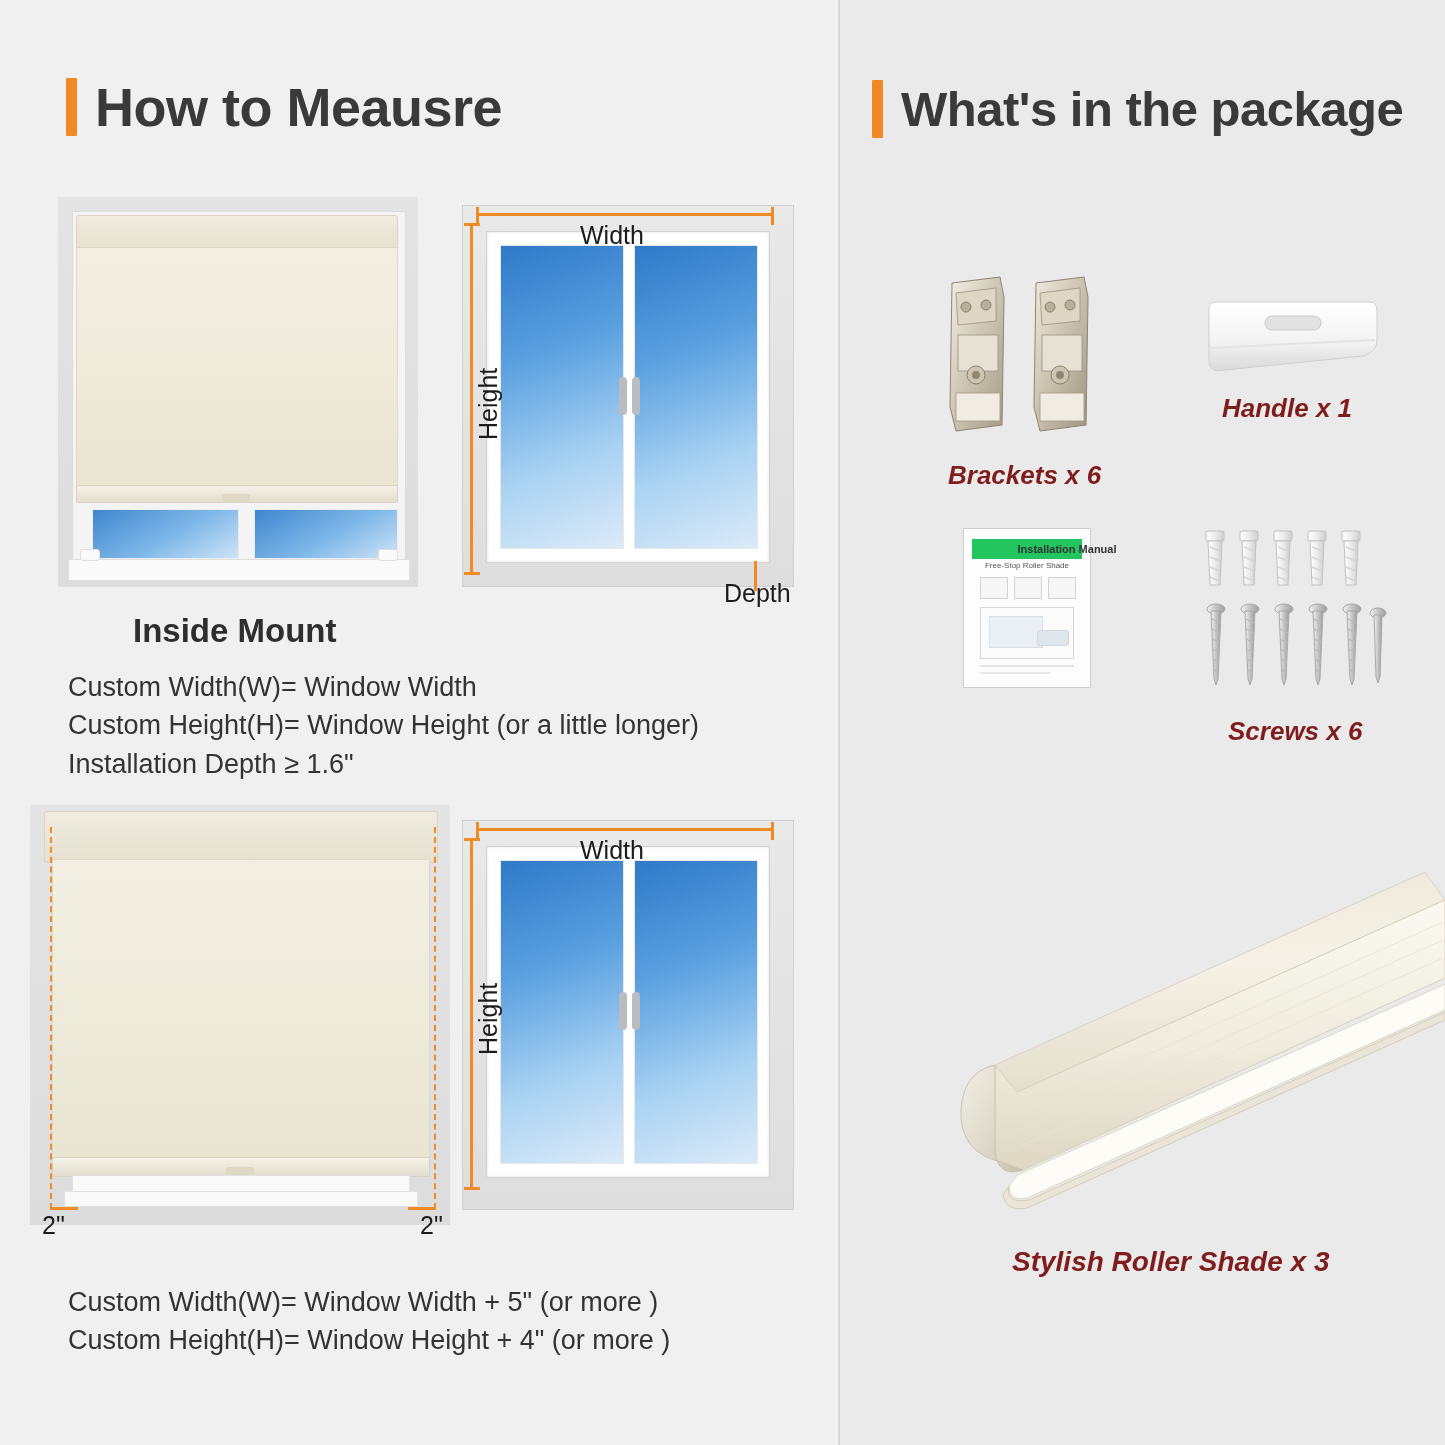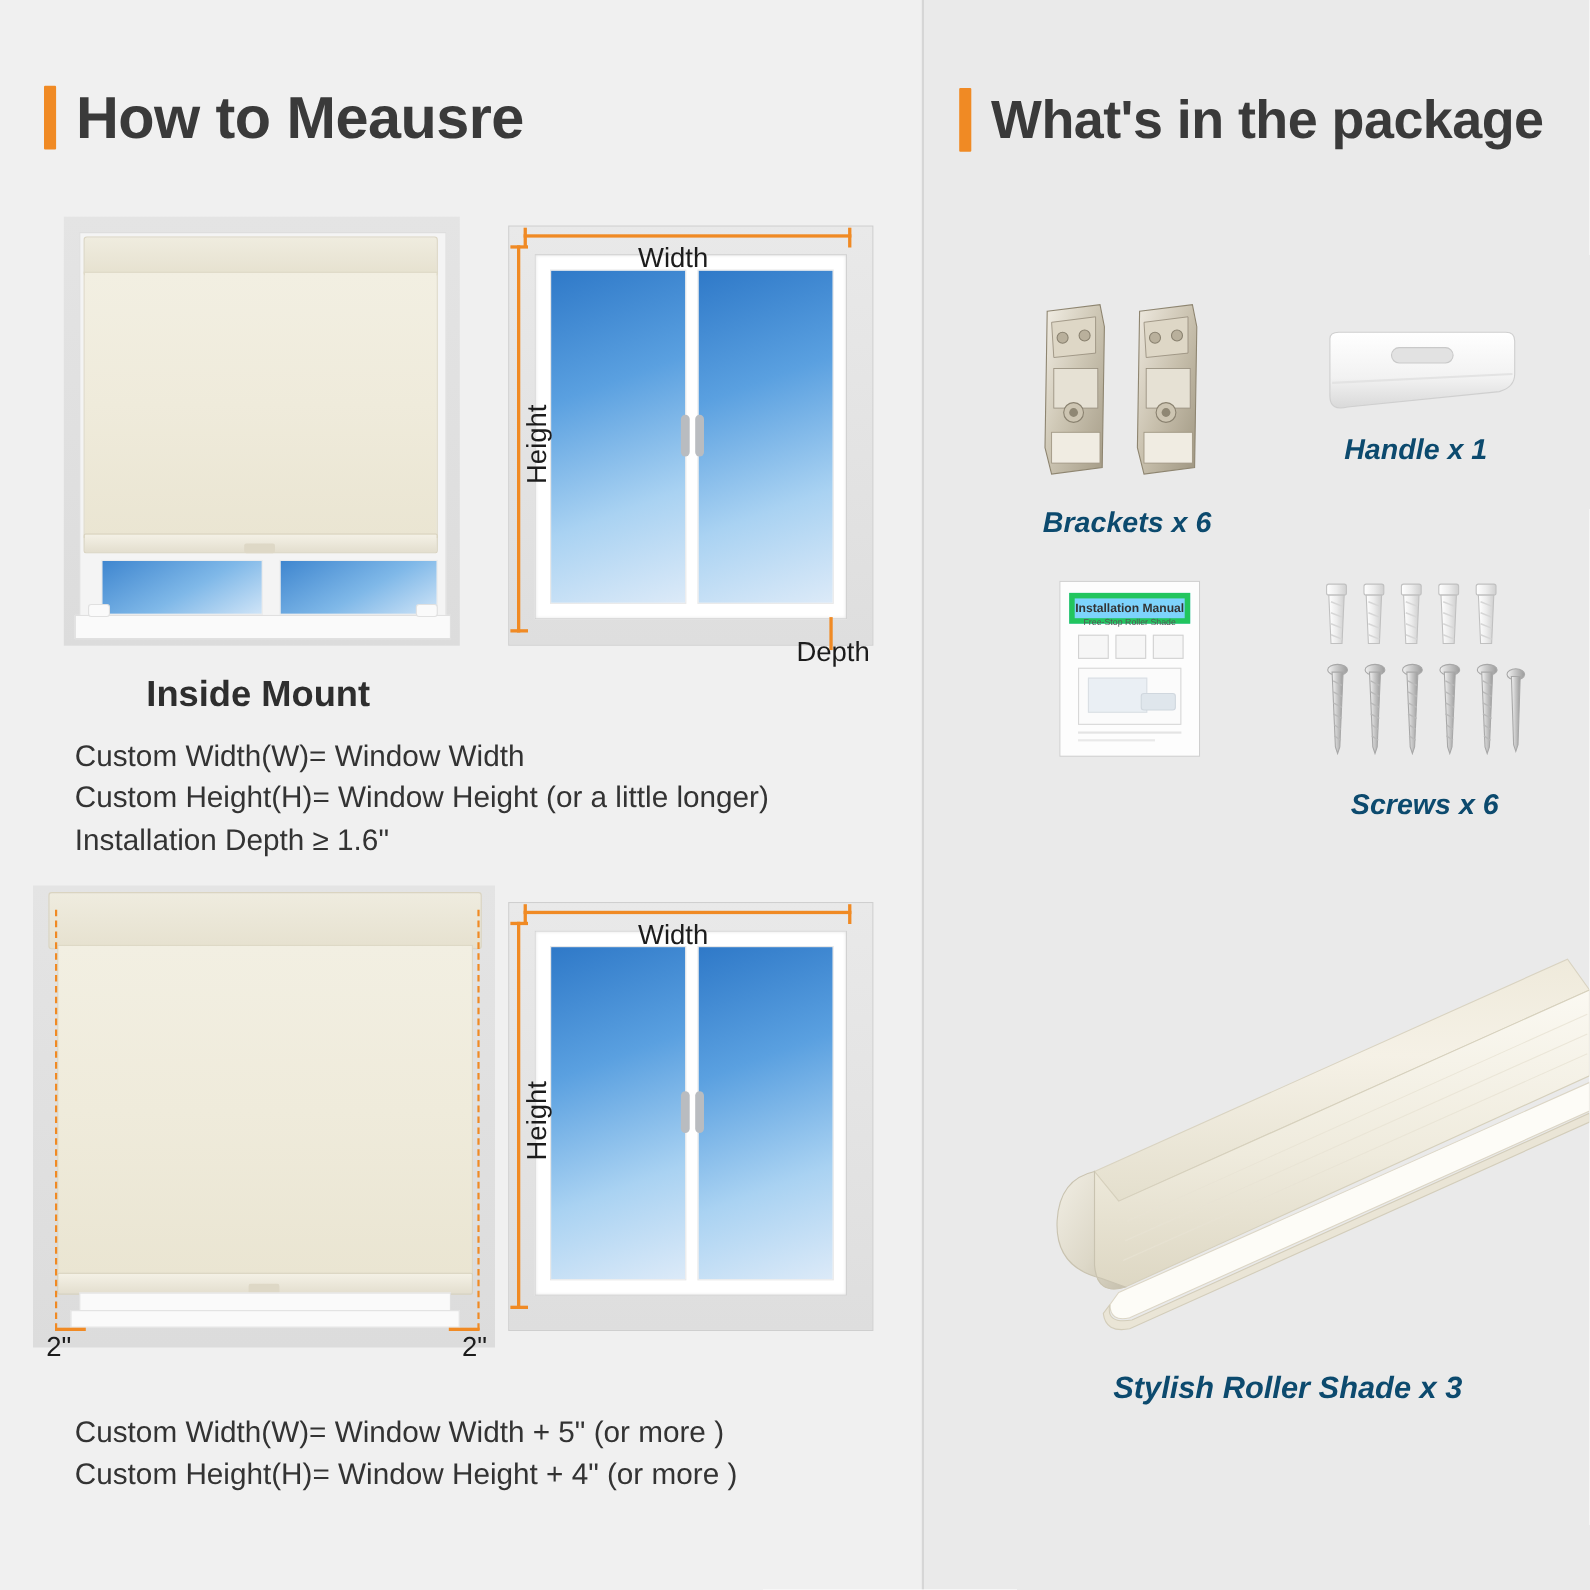"How to Meausre" div.heading { left: 40px -> 66px }
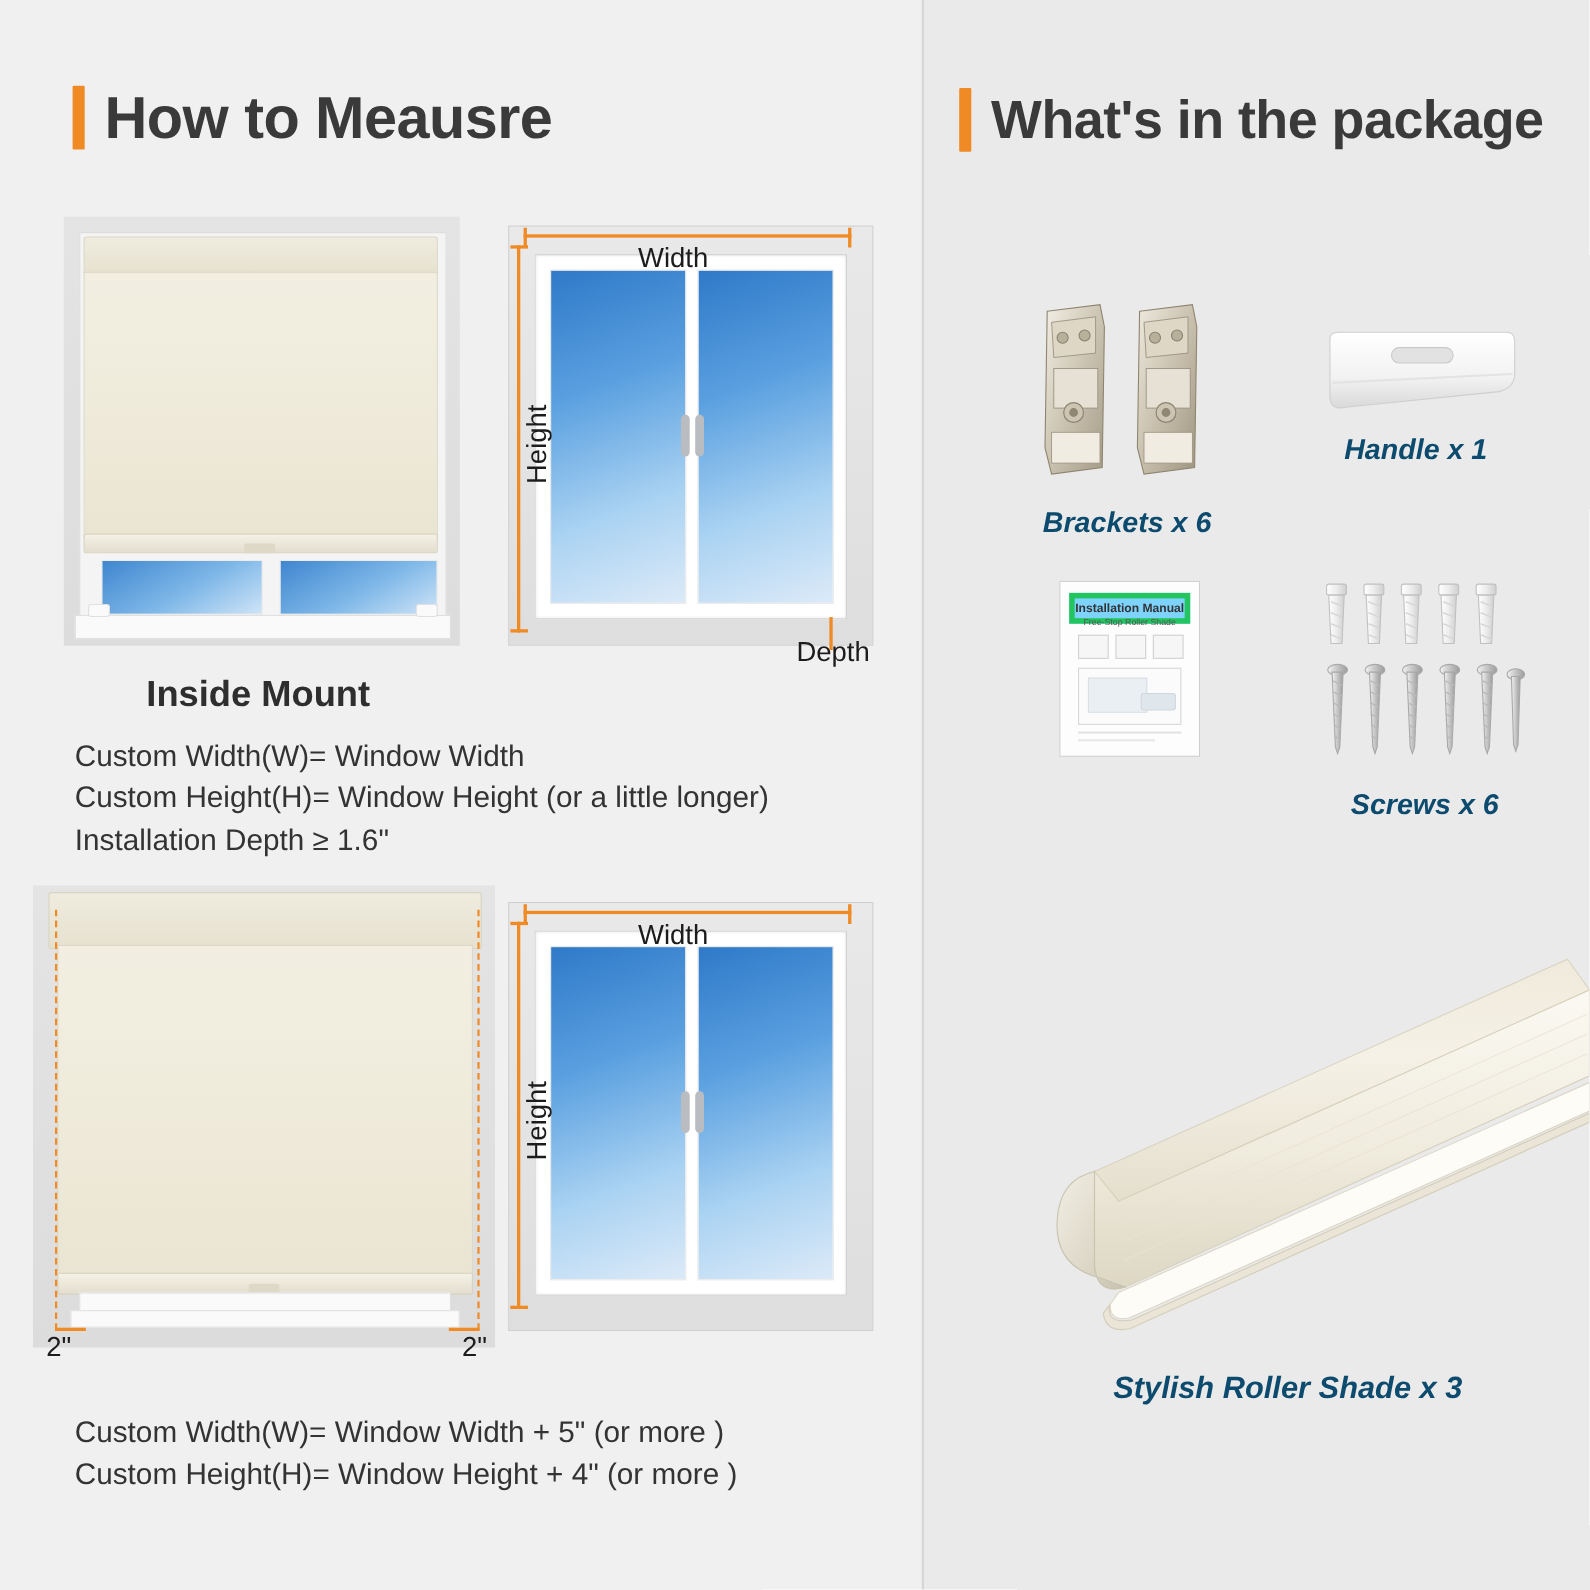"Handle x 1" .item-label { color: #0c4a6e -> #7f1d1d }
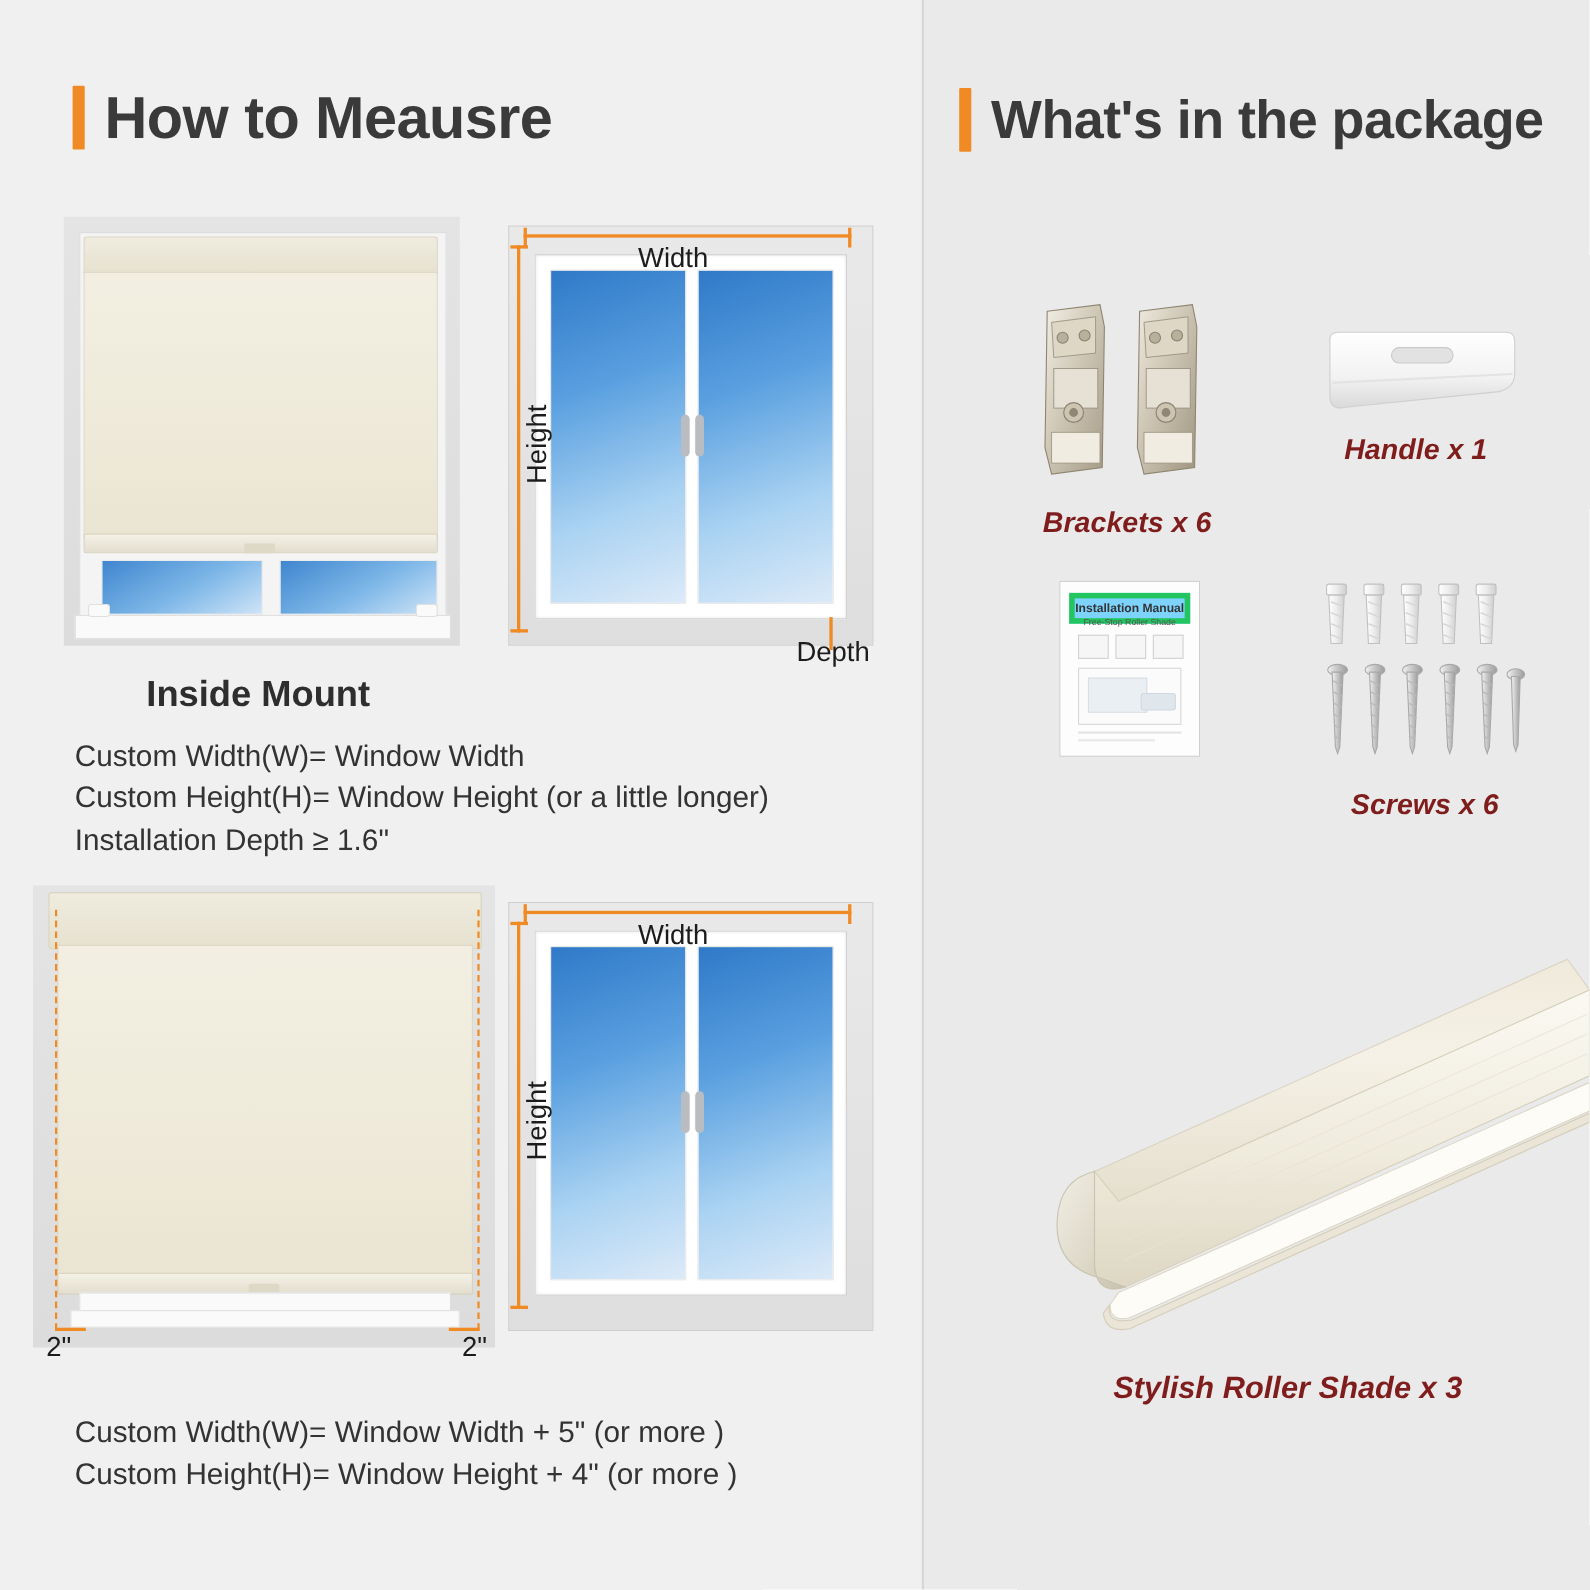"Installation Manual" div { background: #7dd3fc -> #22c55e; border: 5px solid #22c55e -> 1px solid #22c55e; padding-left: none -> 40px }
